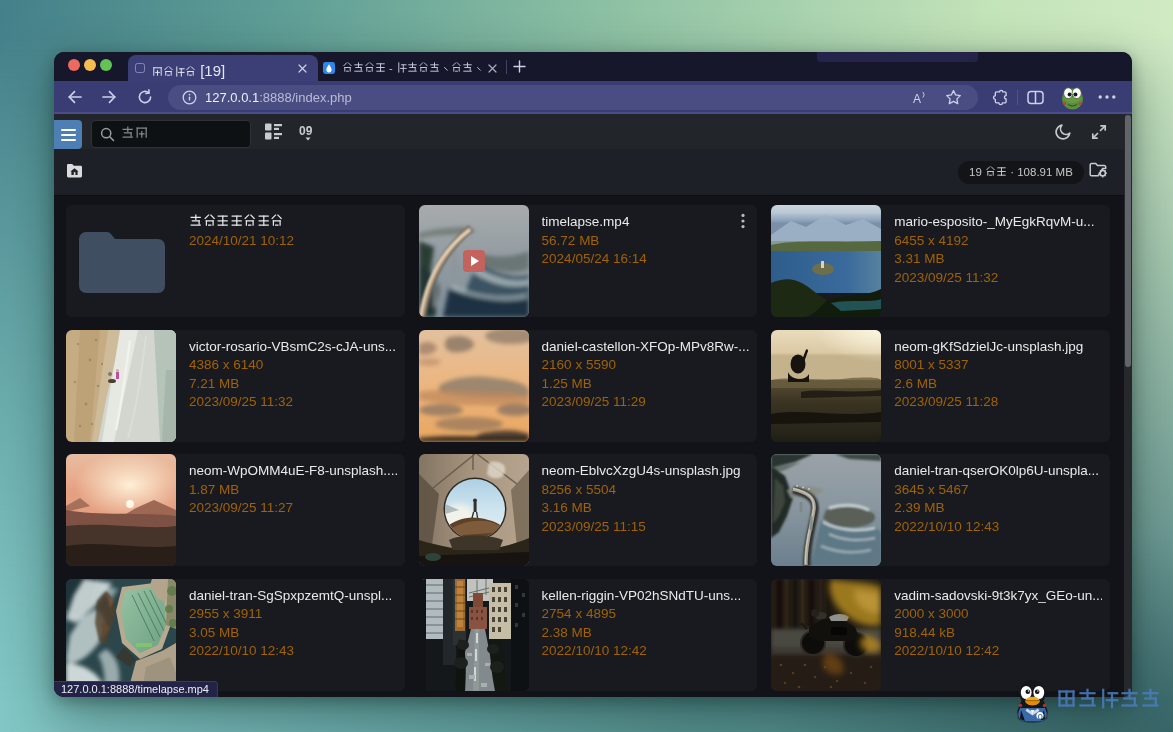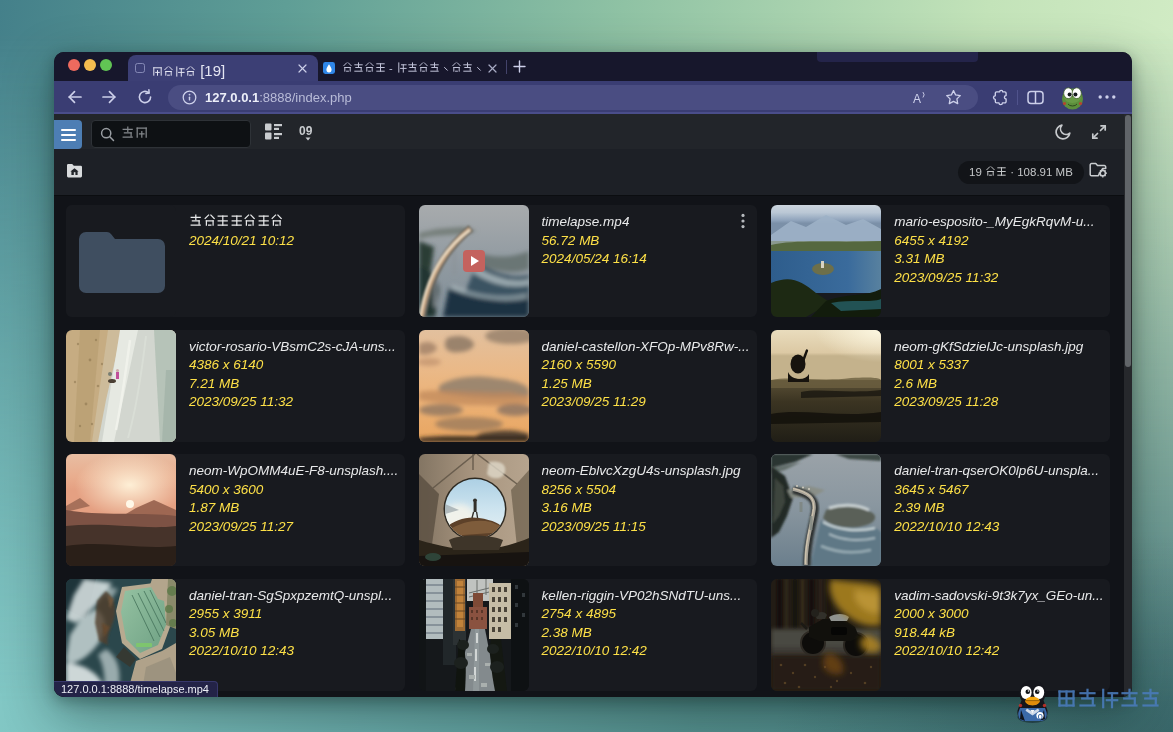"127.0.0.1" .url b { font-weight: bold -> normal }
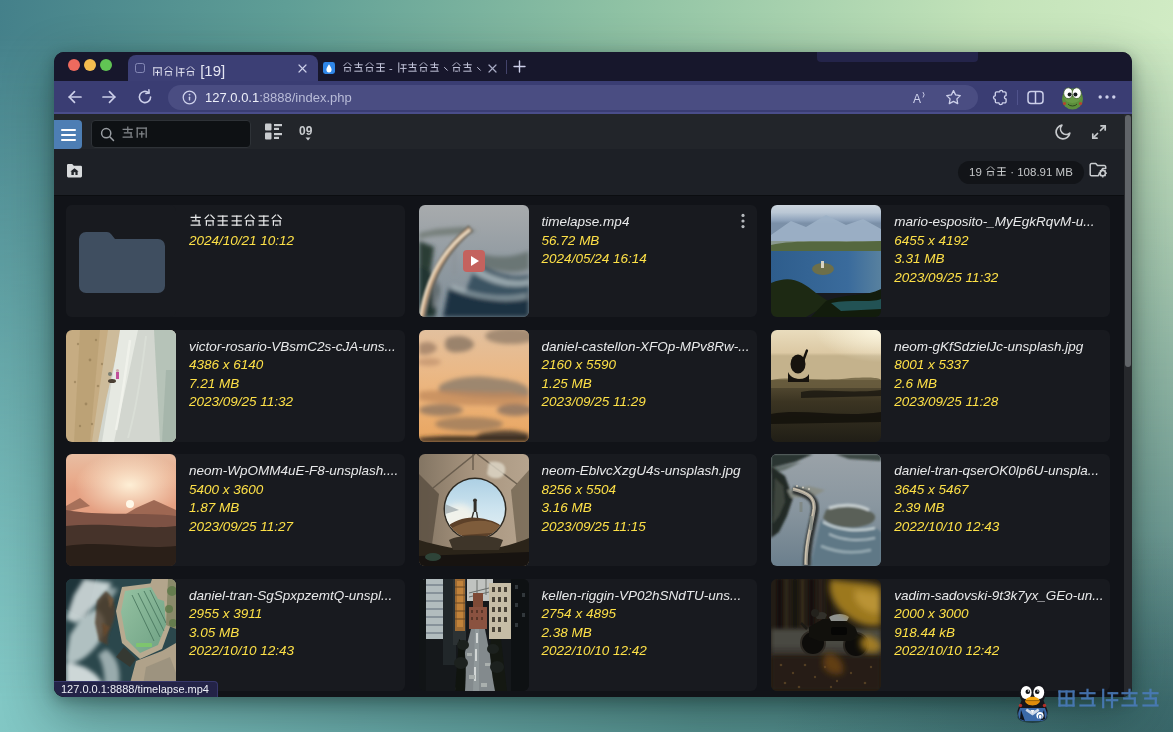"timelapse.mp4" .info { font-style: italic -> none }
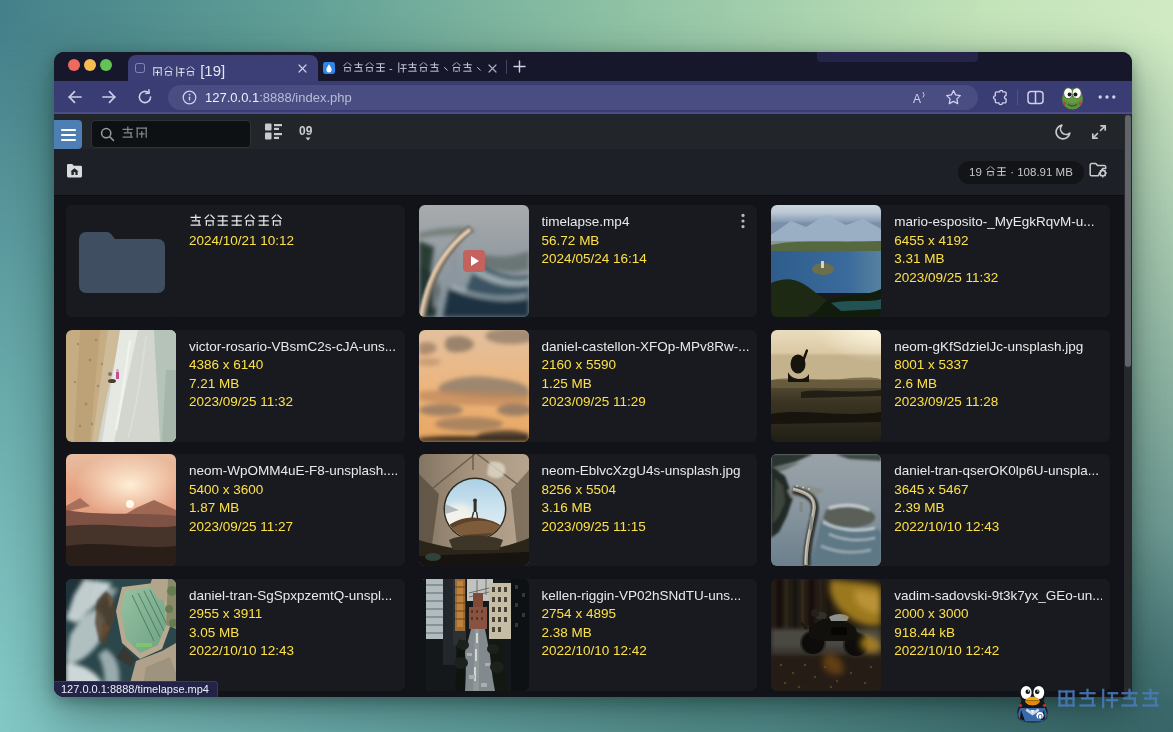"2024/10/21 10:12" .meta { color: #fde047 -> #a16207 }
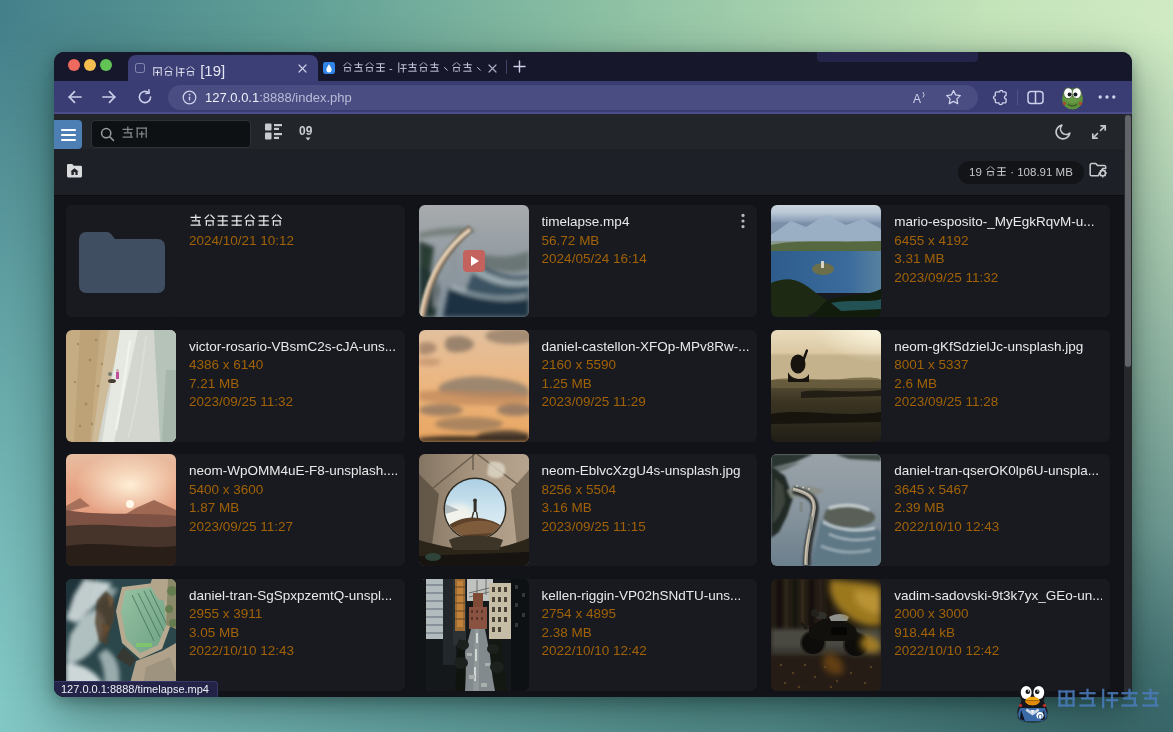"5400 x 3600" div.meta { html: <div>5400 x 3600</div> -> none }
